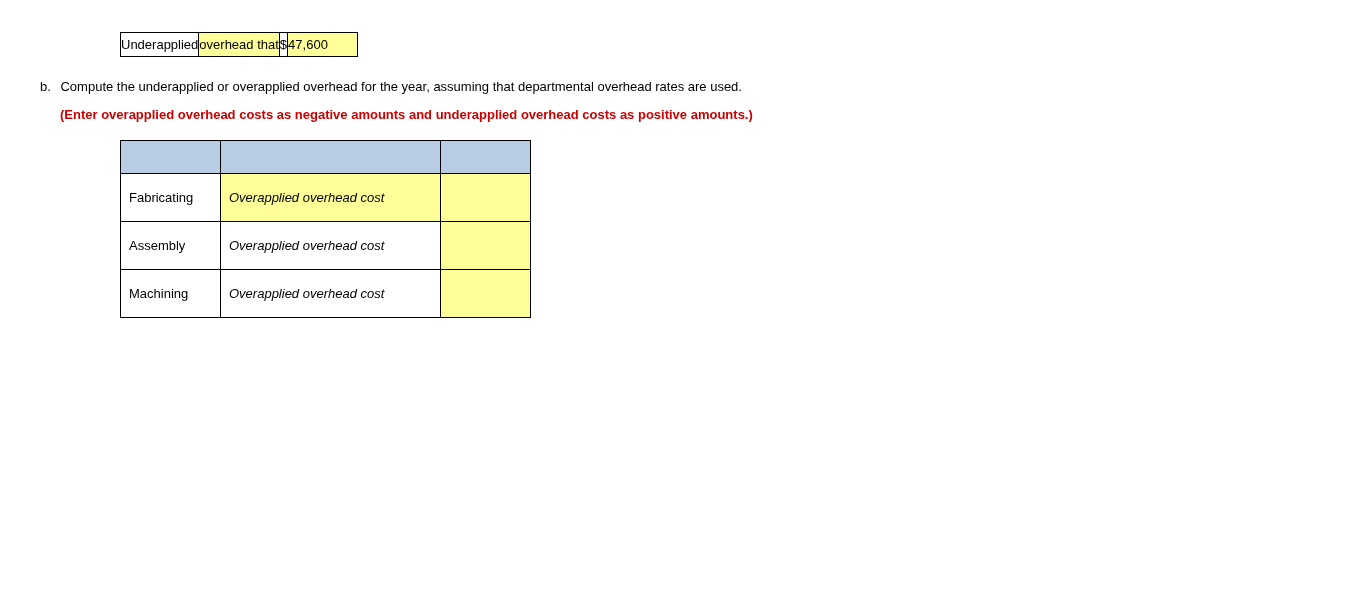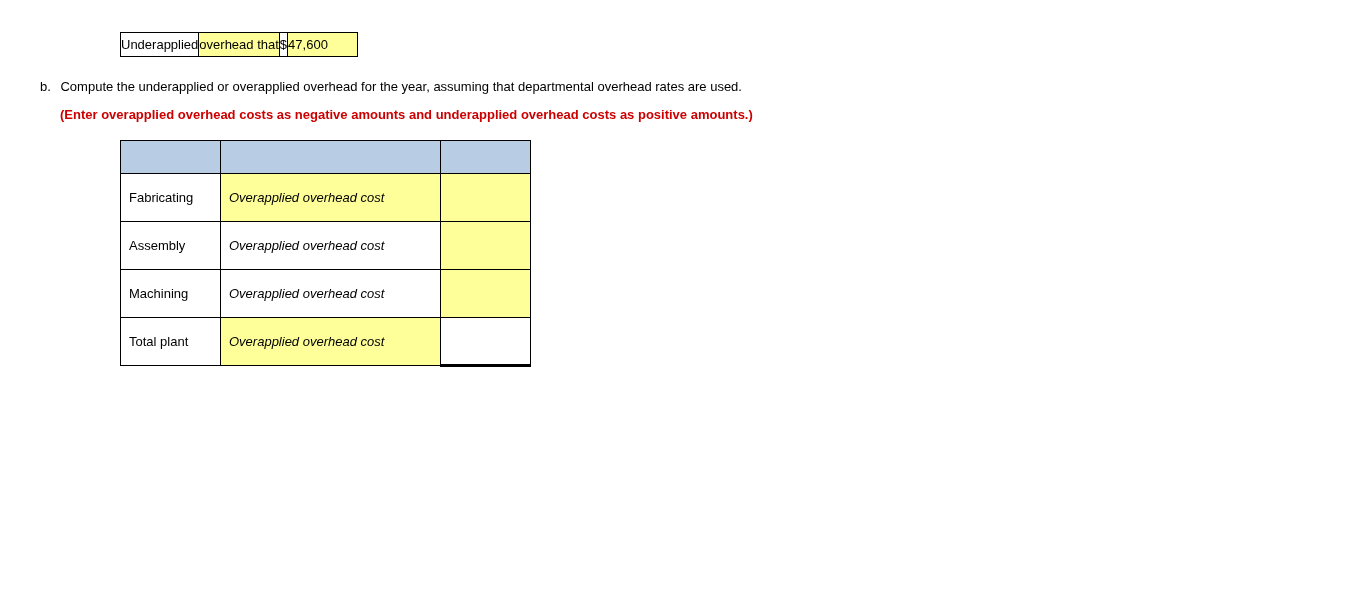"Total plant" tr { html: <tr> <td>Total plant</td> <td>Overapplied overhead cost</td> <td></td> </tr> -> none }
